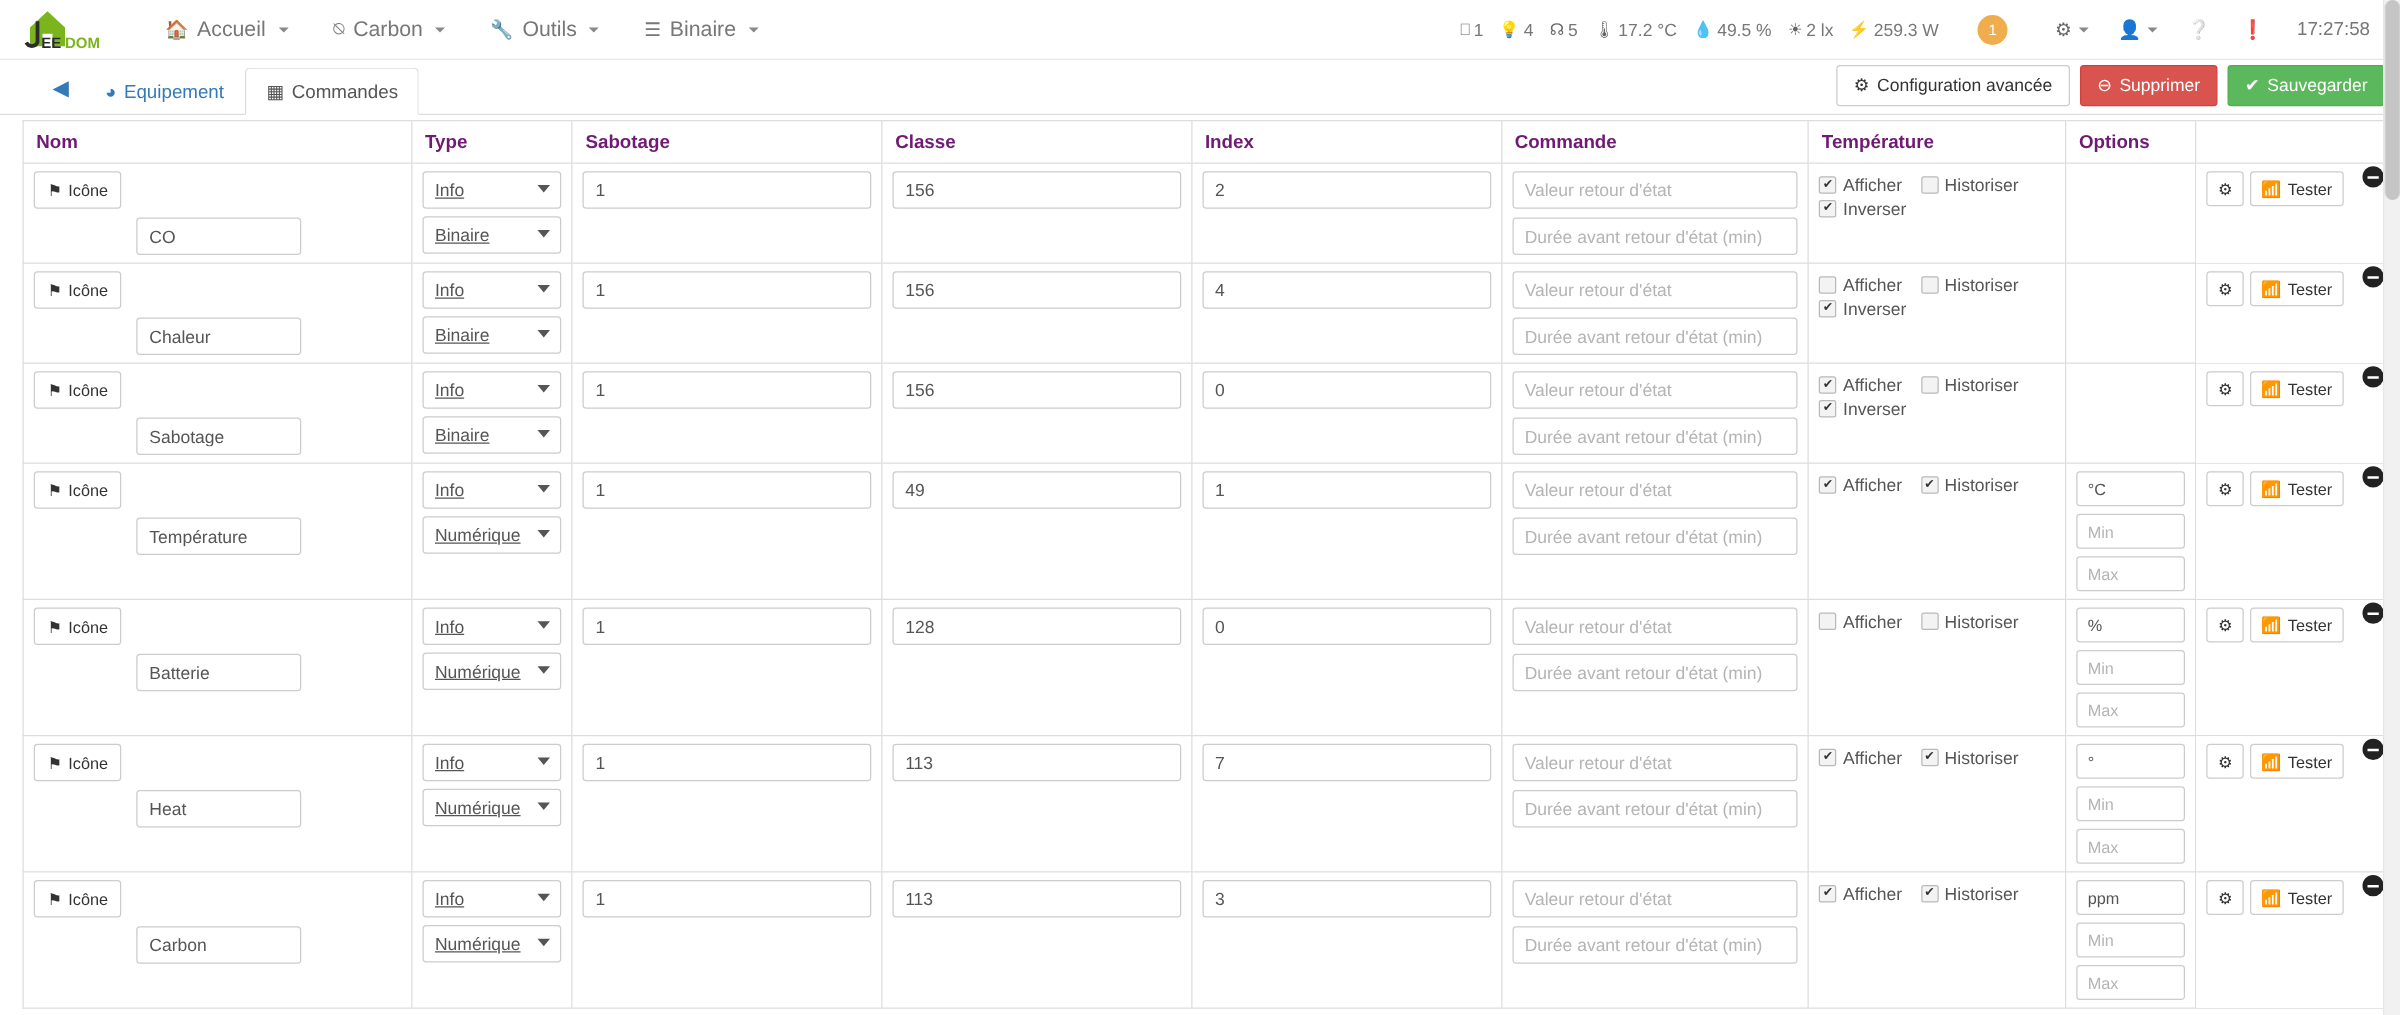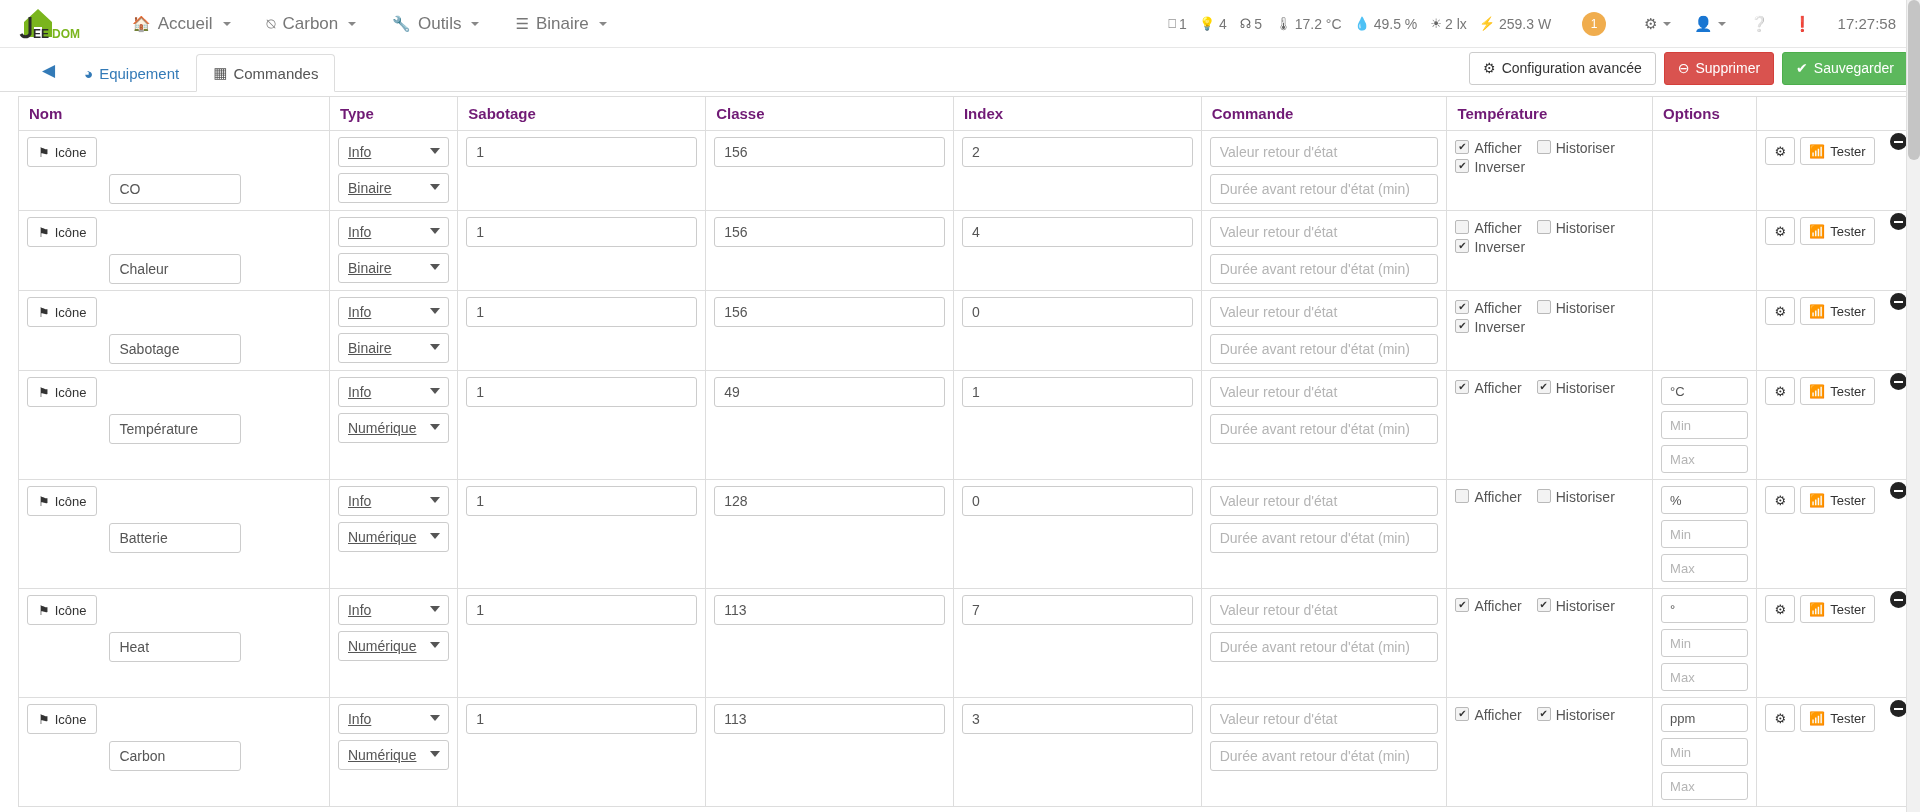"Afficher" .chk-grp { align-items: none -> center }
